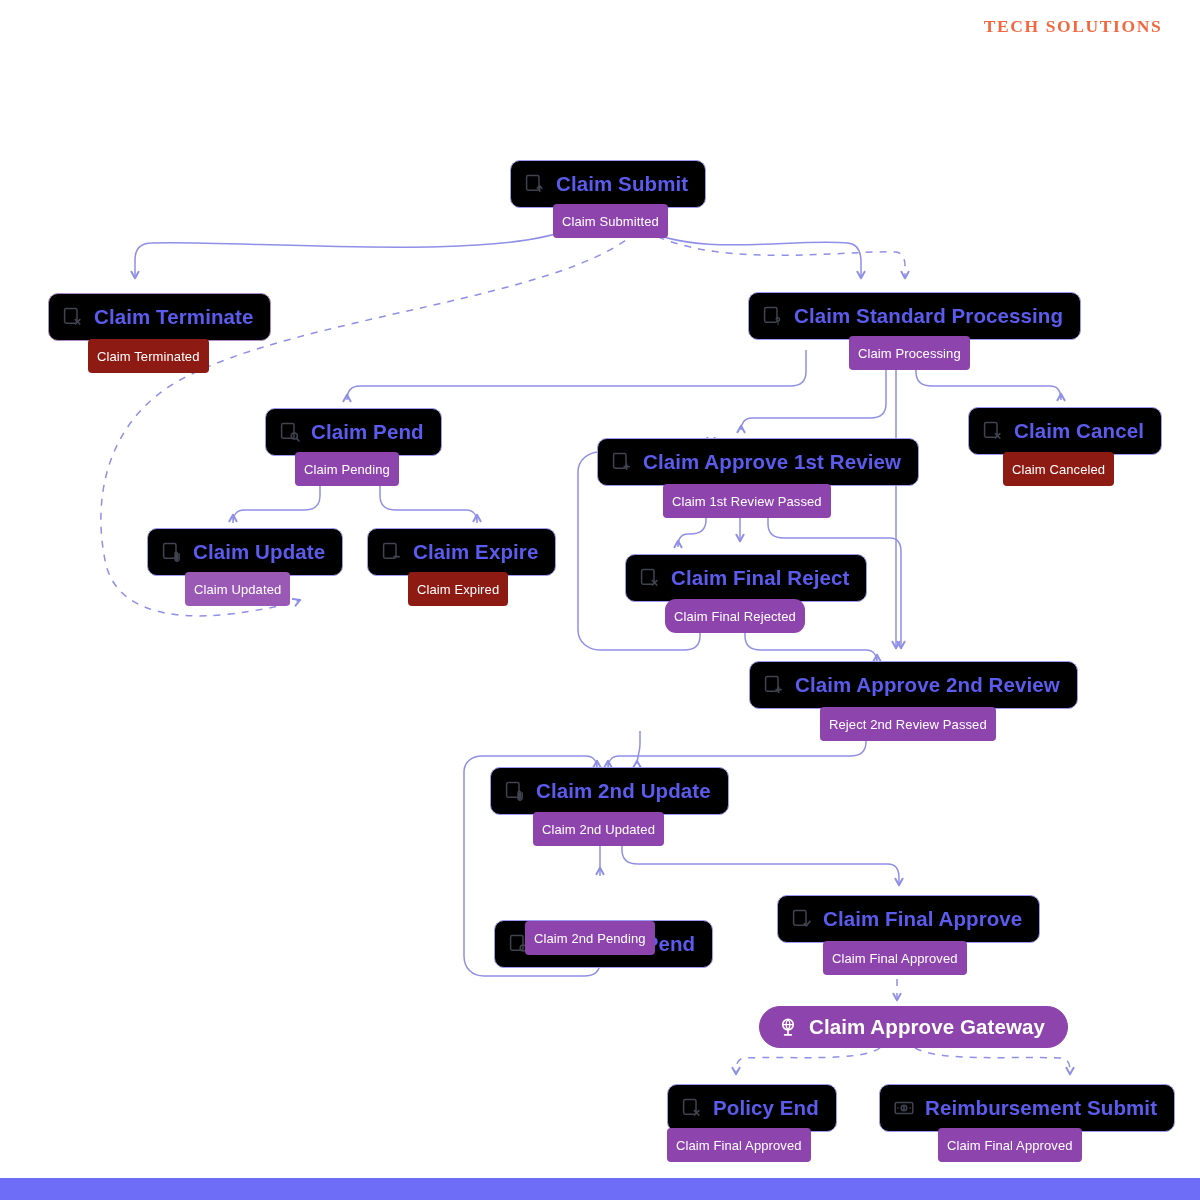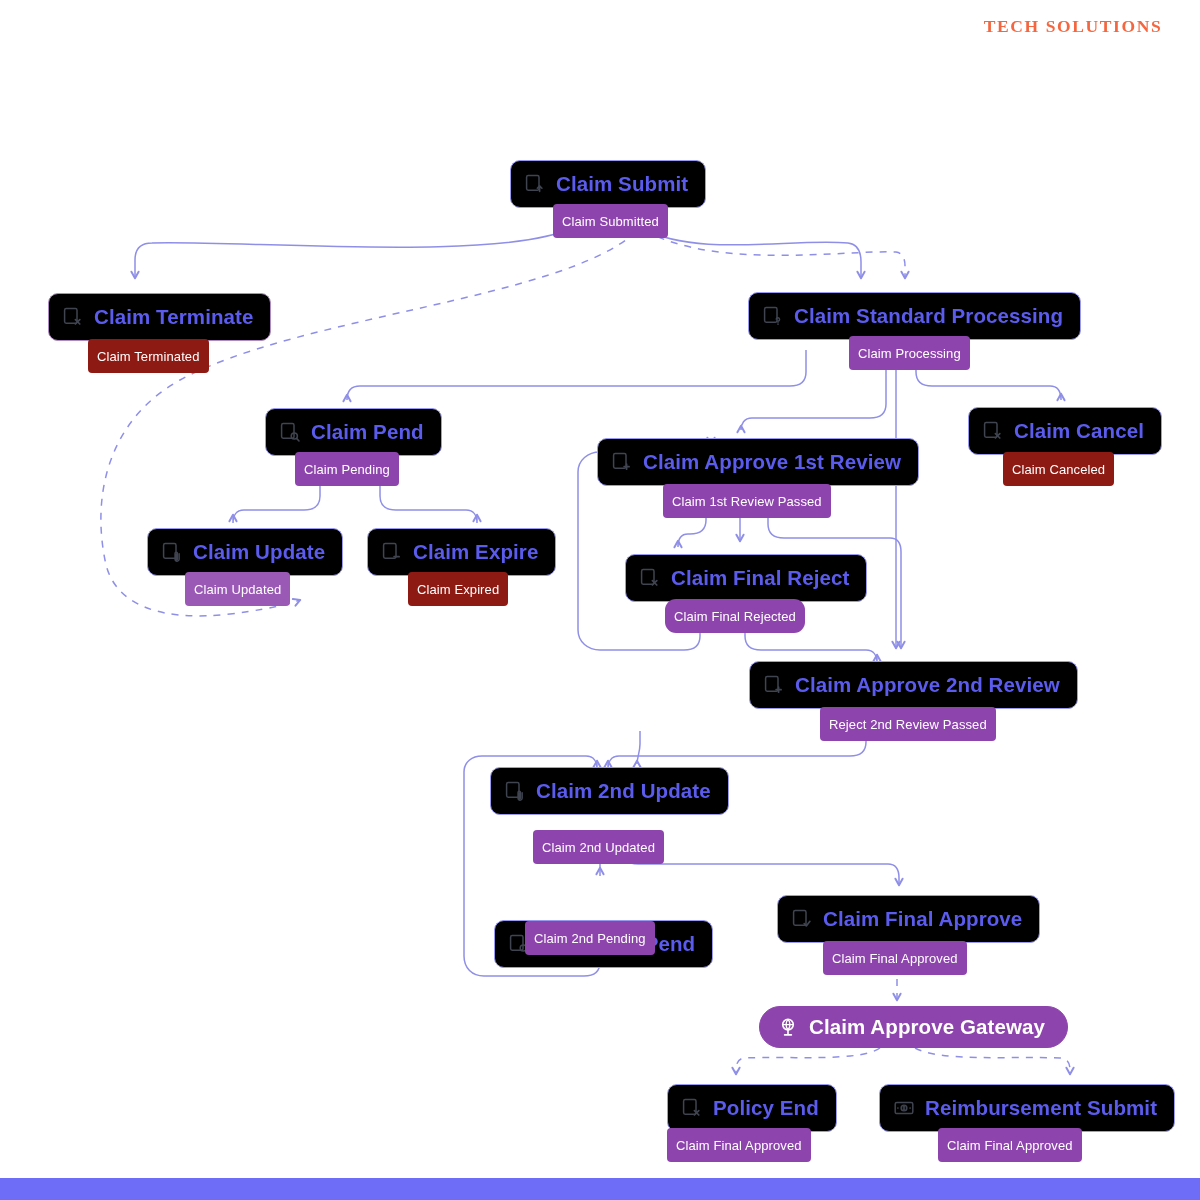"Claim 2nd Updated" div.badge { margin-top: 18px -> none }
